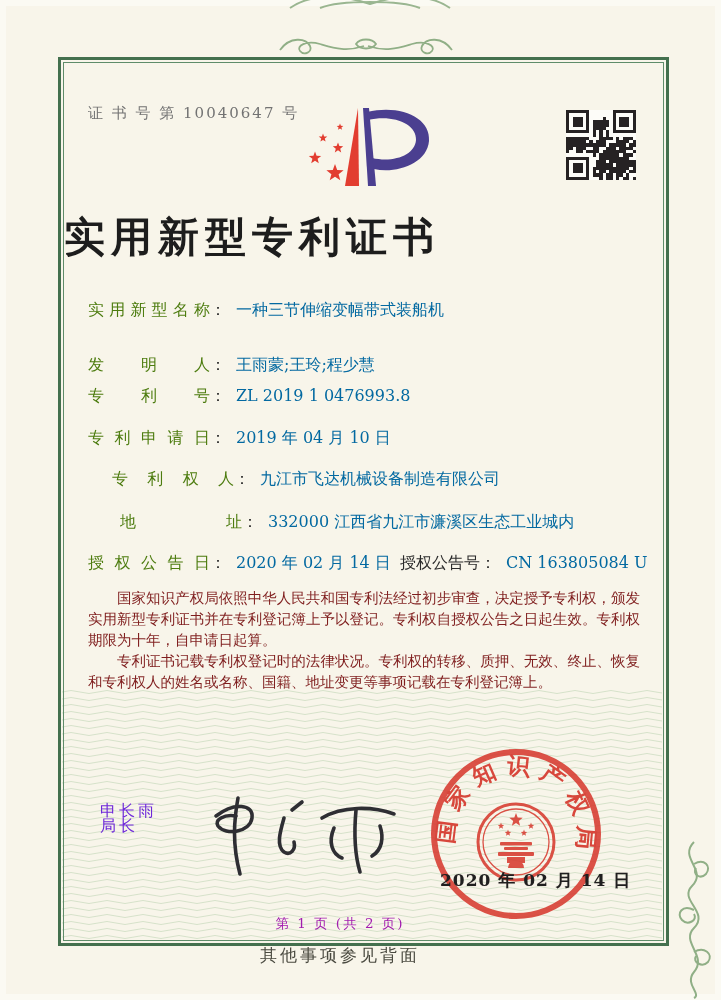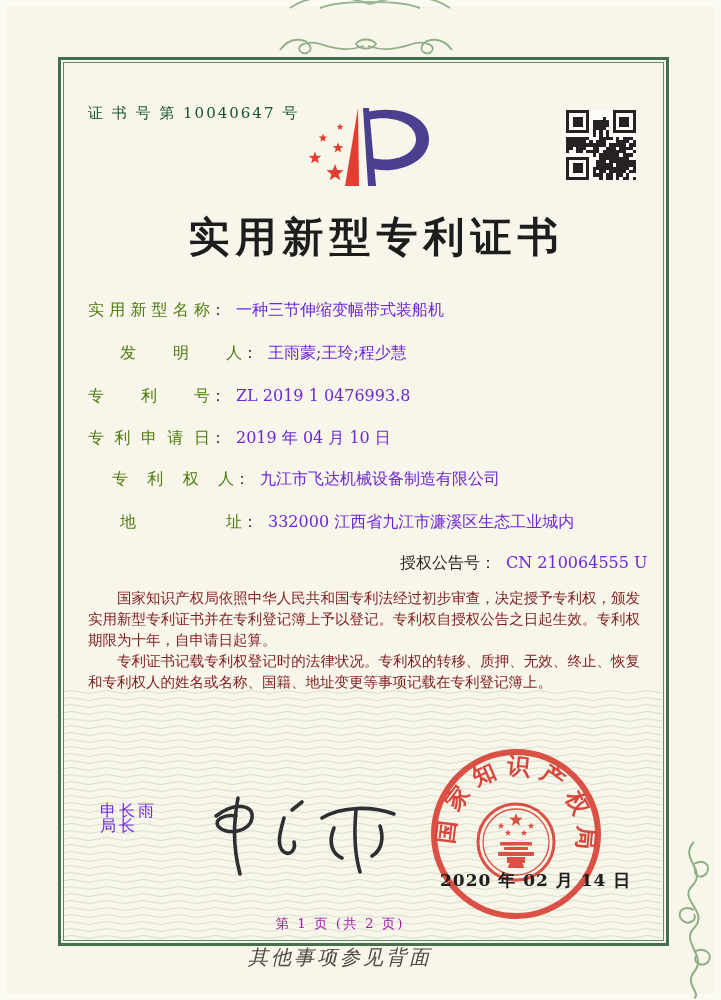"证 书 号 第 10040647" .cert-no { color: #14532d -> #737373 }
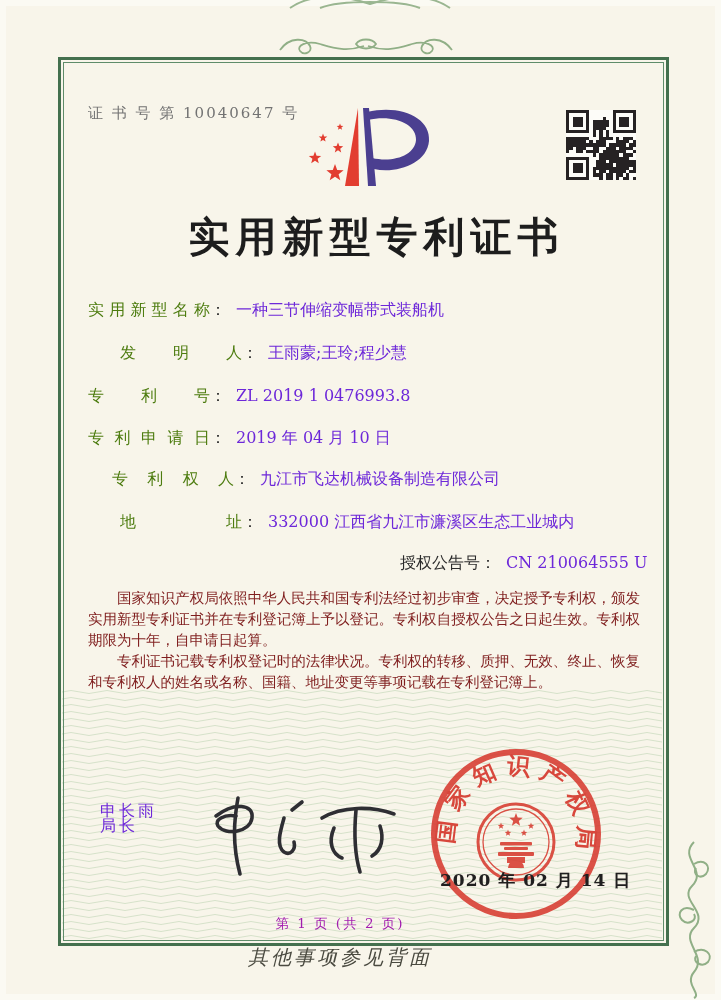"实用新型专利证书" .title { left: 76px -> 64px; text-align: center -> left }
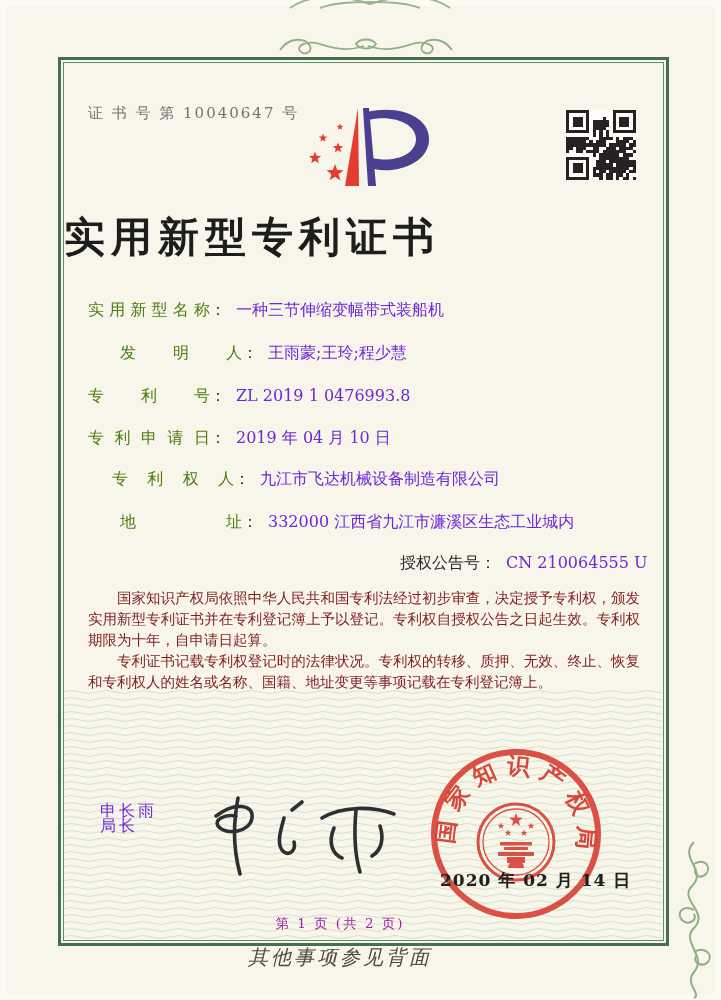"一种三节伸缩变幅带式装船机" .fvalue { color: #6d28d9 -> #0369a1 }
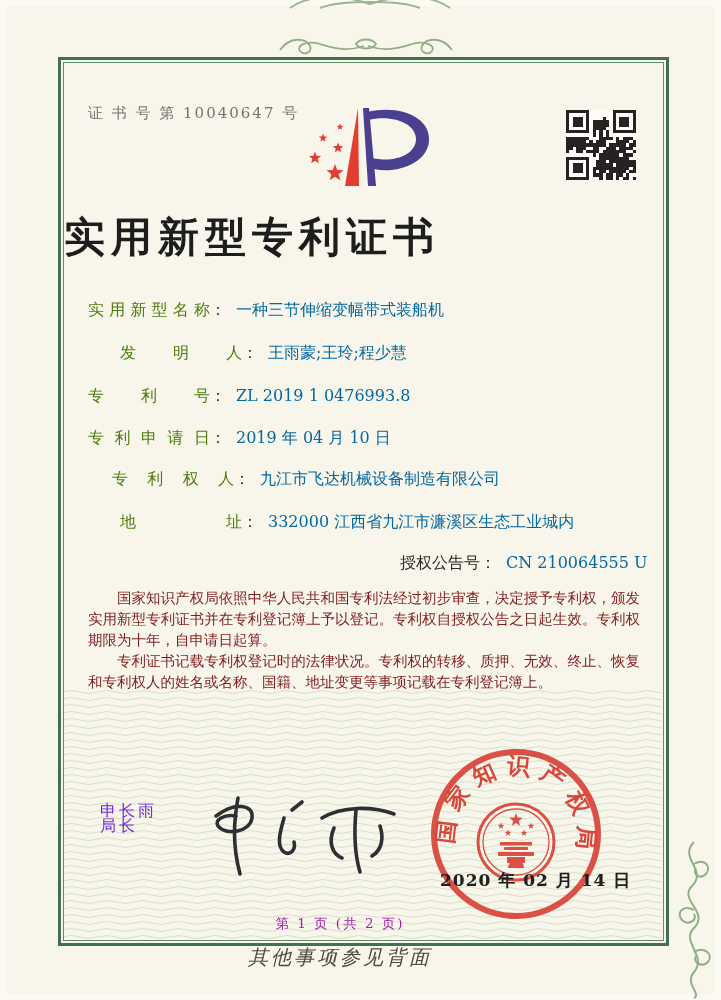"发明人： 王雨蒙;王玲;程少慧" div.abs { margin-left: 32px -> none; top: 343px -> 355px }
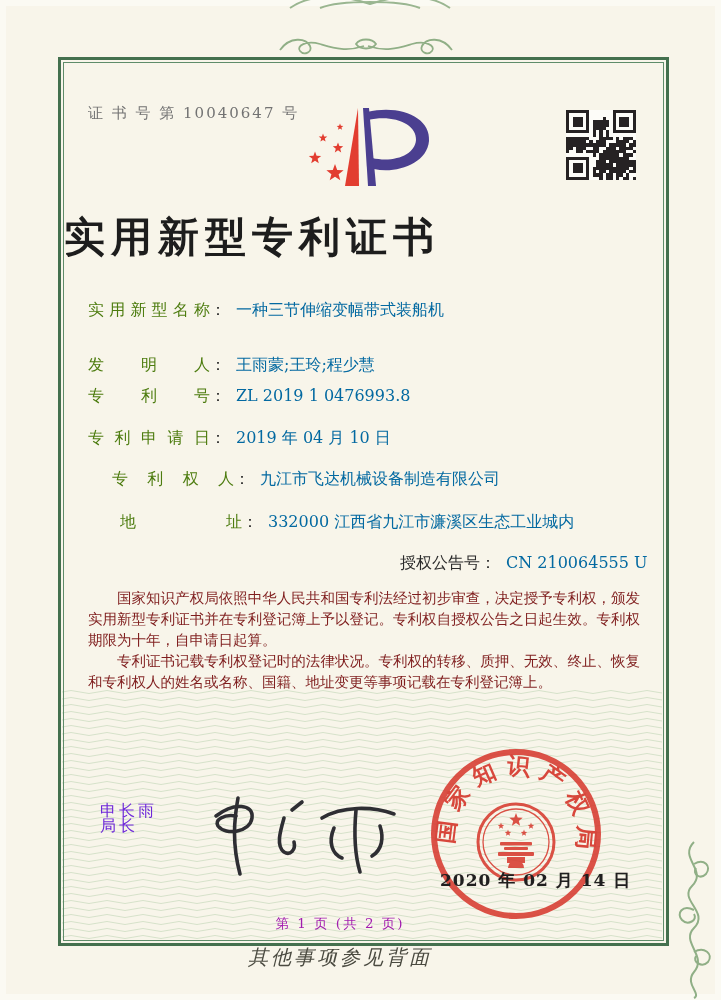"授权公告日： 2020 年 02 月" div.abs { html: none -> <div> <span>授权公告日</span><span>：</span><span>2020 年 02 月 14 日</span> </div> }
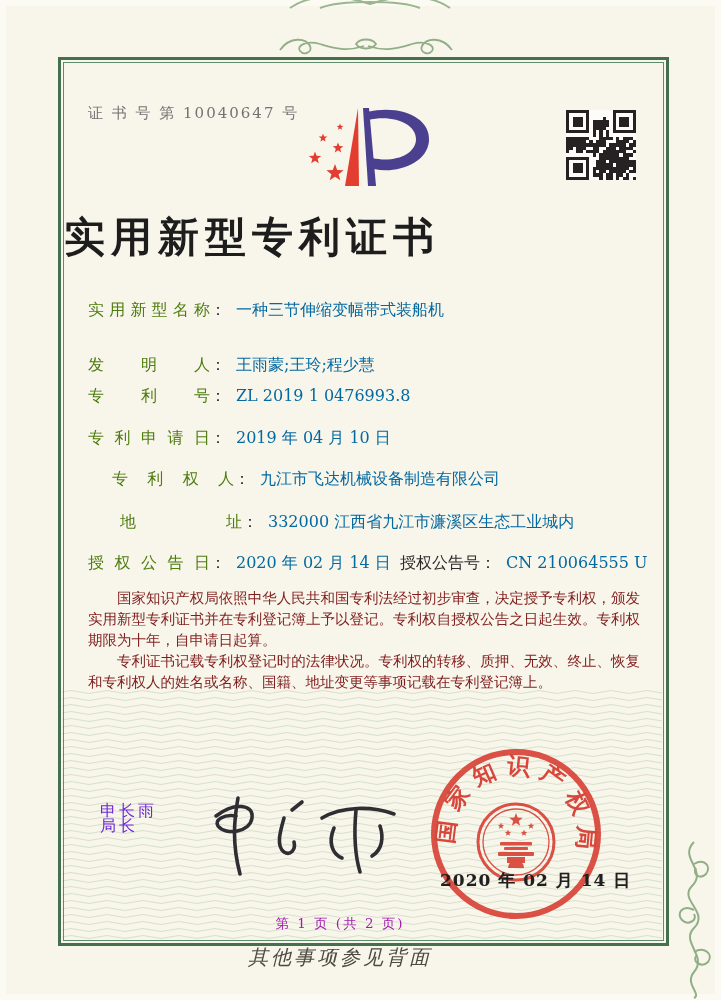"CN 210064555 U" span.fvalue { text: 210064555 -> 163805084 }
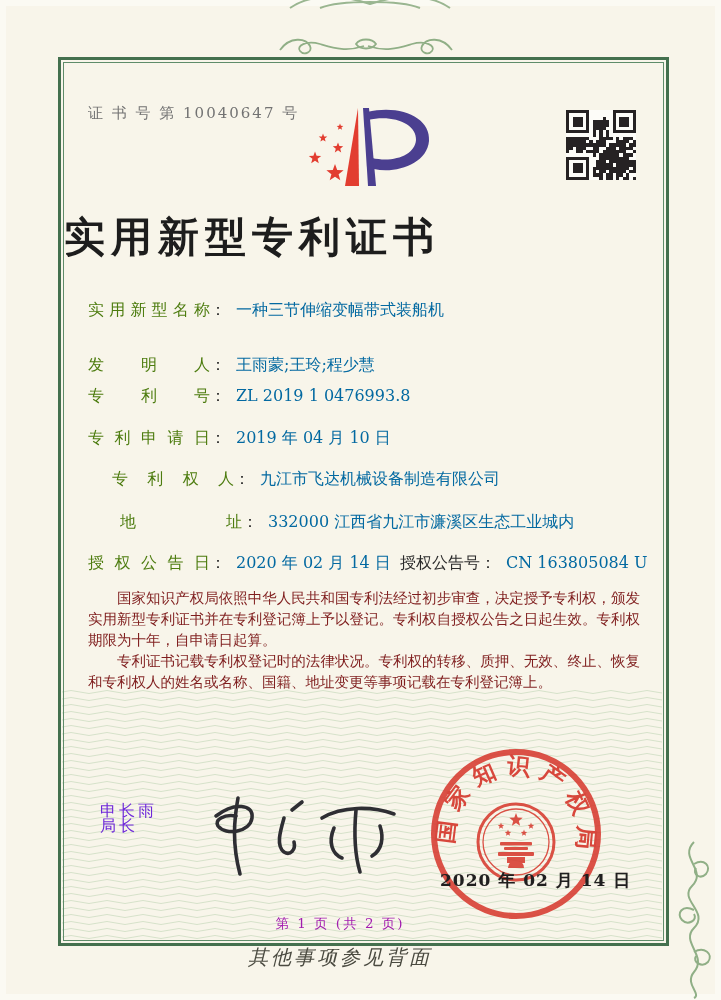"其他事项参见背面" .back-note { font-size: 20px -> 17px; font-style: italic -> none }
